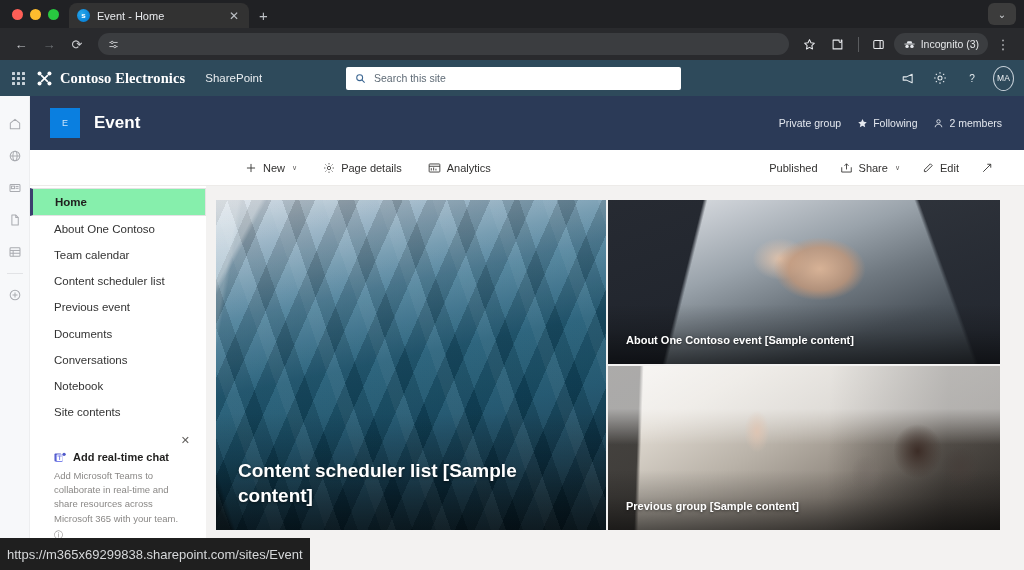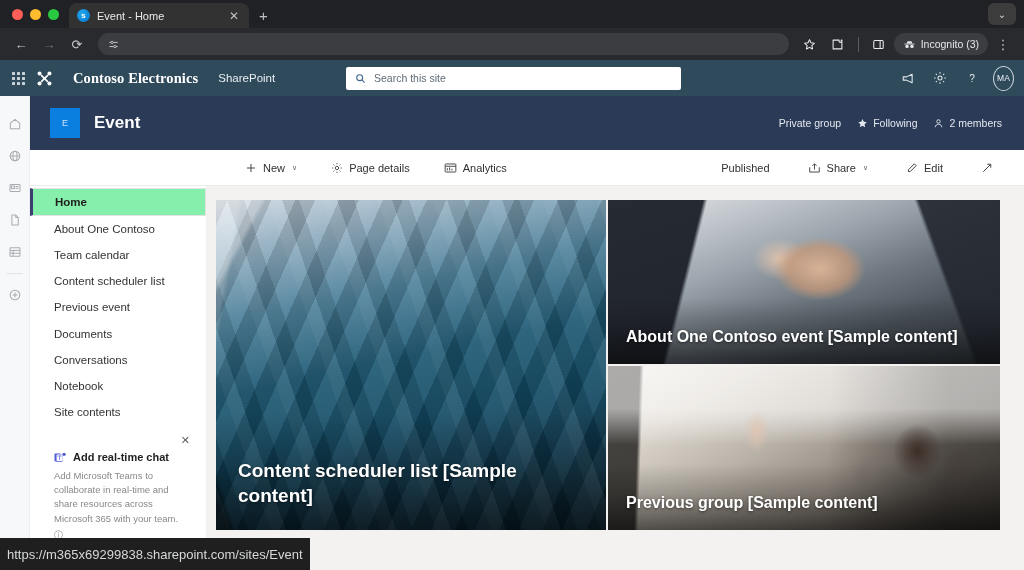"Contoso Electronics" .brand { gap: 20px -> 7px }
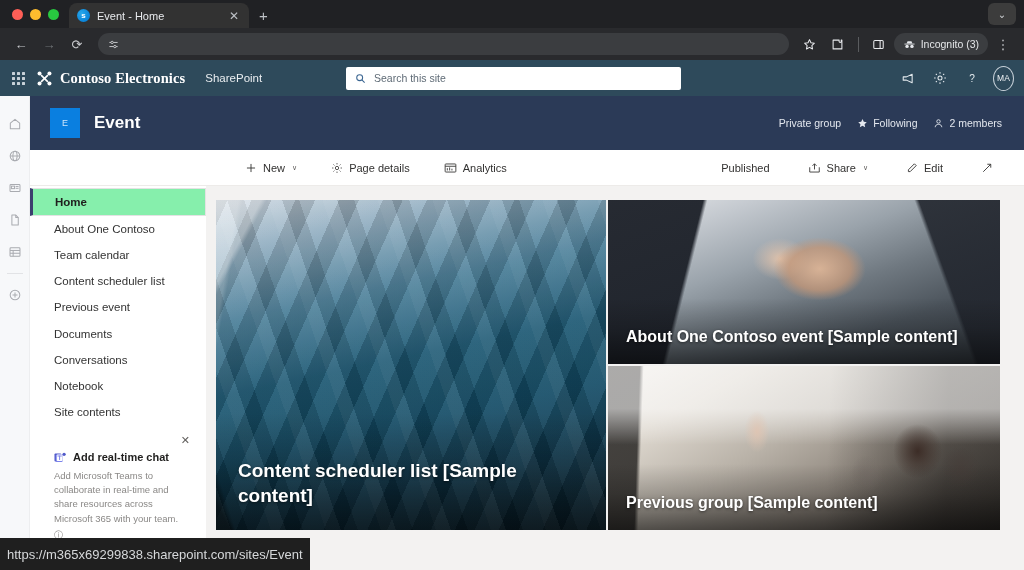"New" .cmd-left { gap: 16px -> 8px }
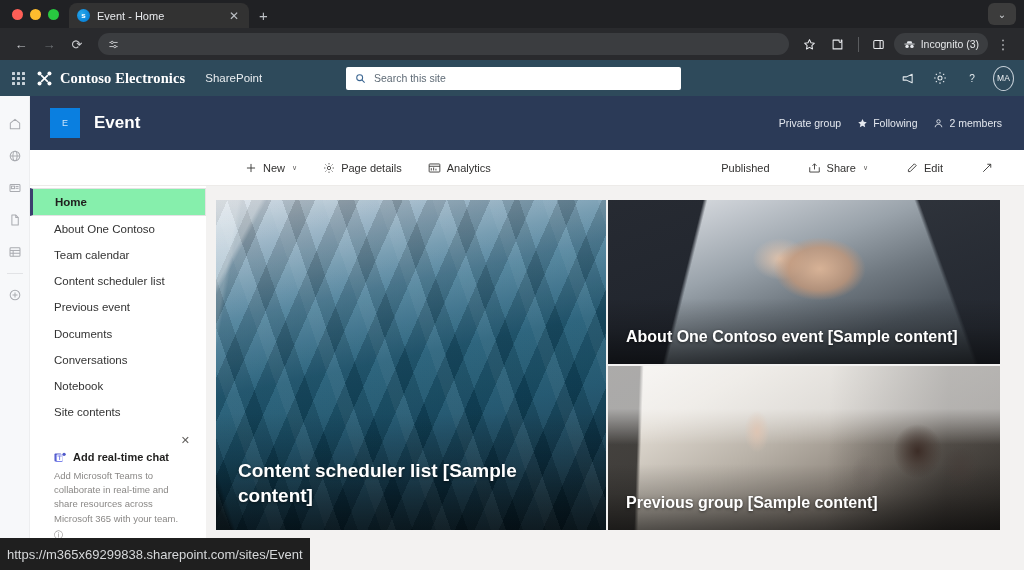"Published" .cmd-right { gap: 20px -> 4px }
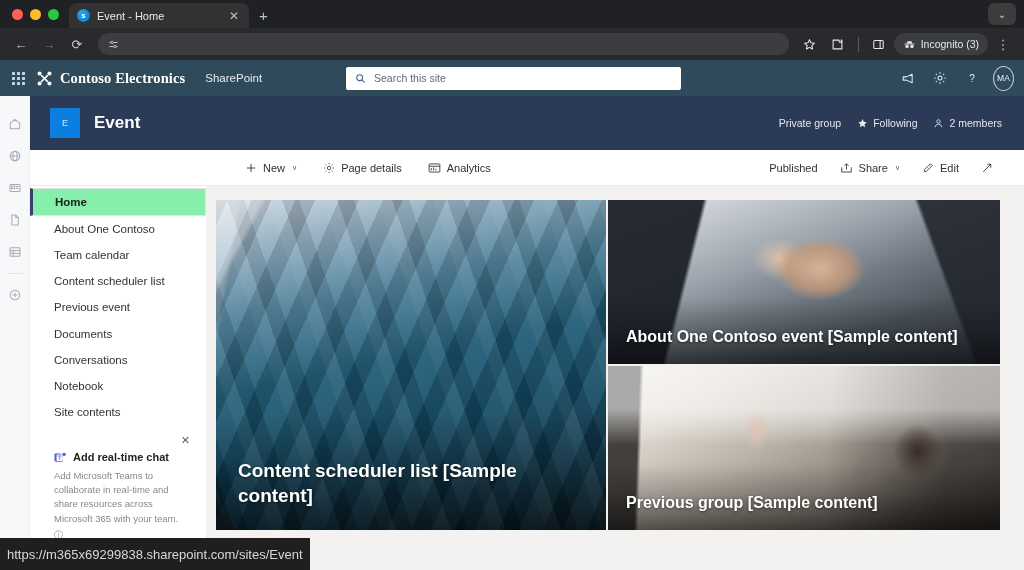"About One Contoso event [Sample" .hero-side .tile-caption { font-size: 16px -> 11px }
